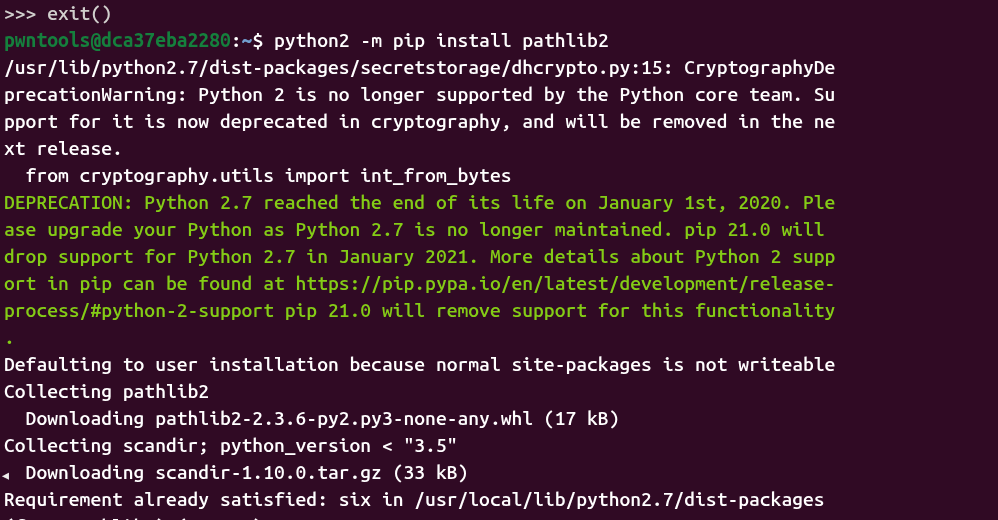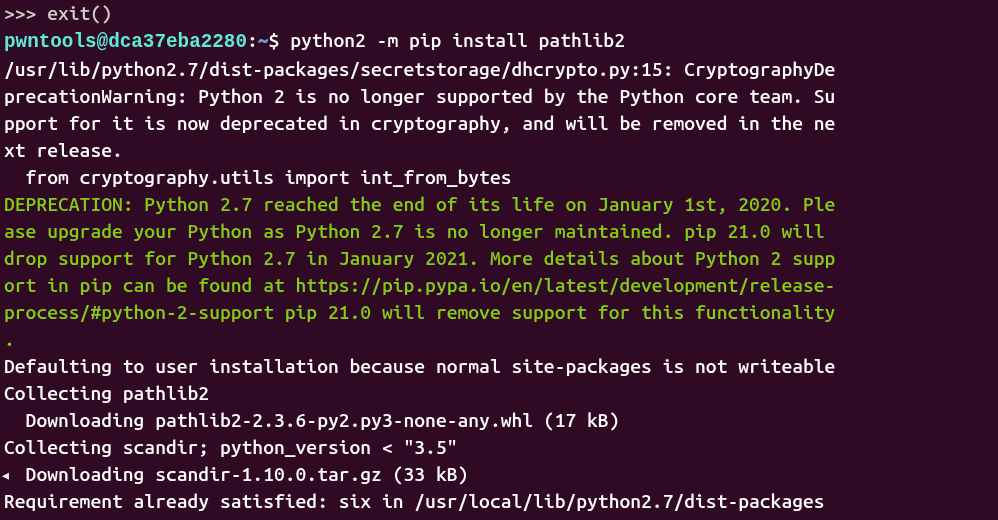"pwntools@dca37eba2280" .prompt-user { color: #5eead4 -> #15803d; font-family: Liberation Mono, monospace -> none }
